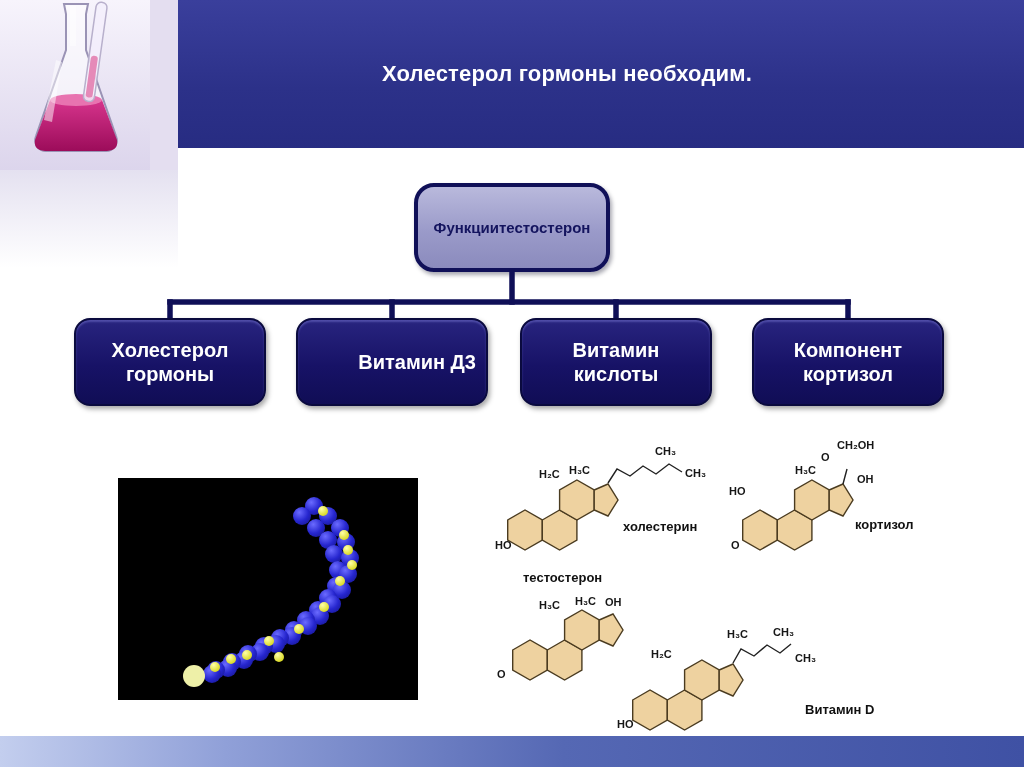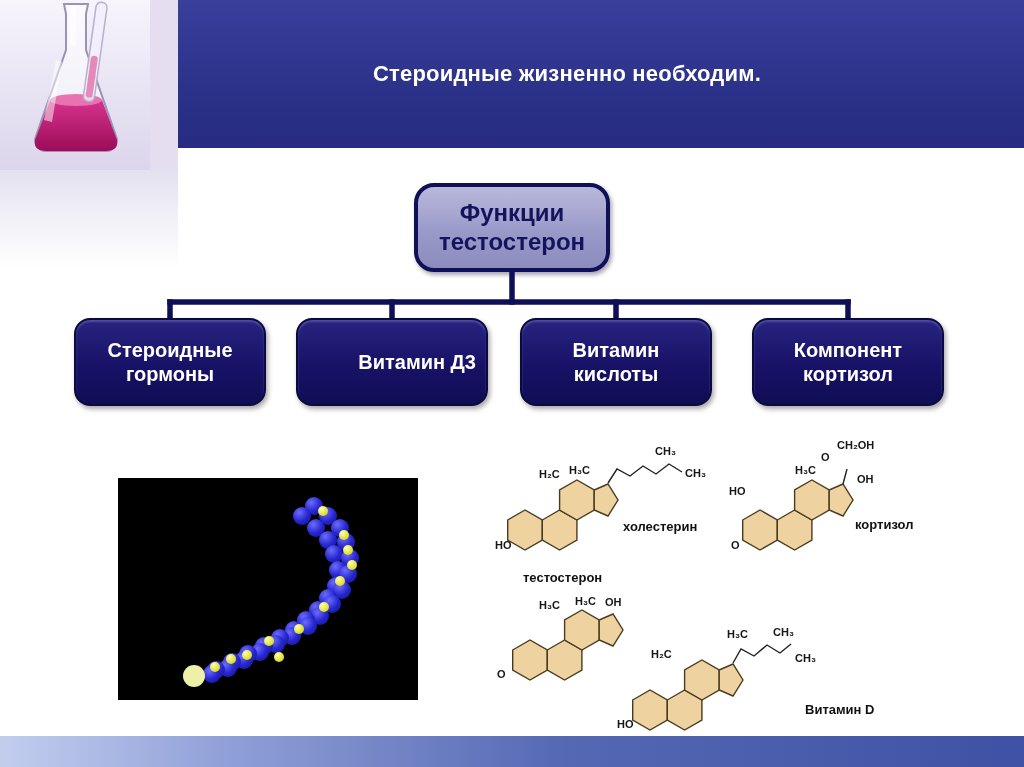"Стероидные жизненно необходим." div.slide-title { text: Стероидные жизненно -> Холестерол гормоны }
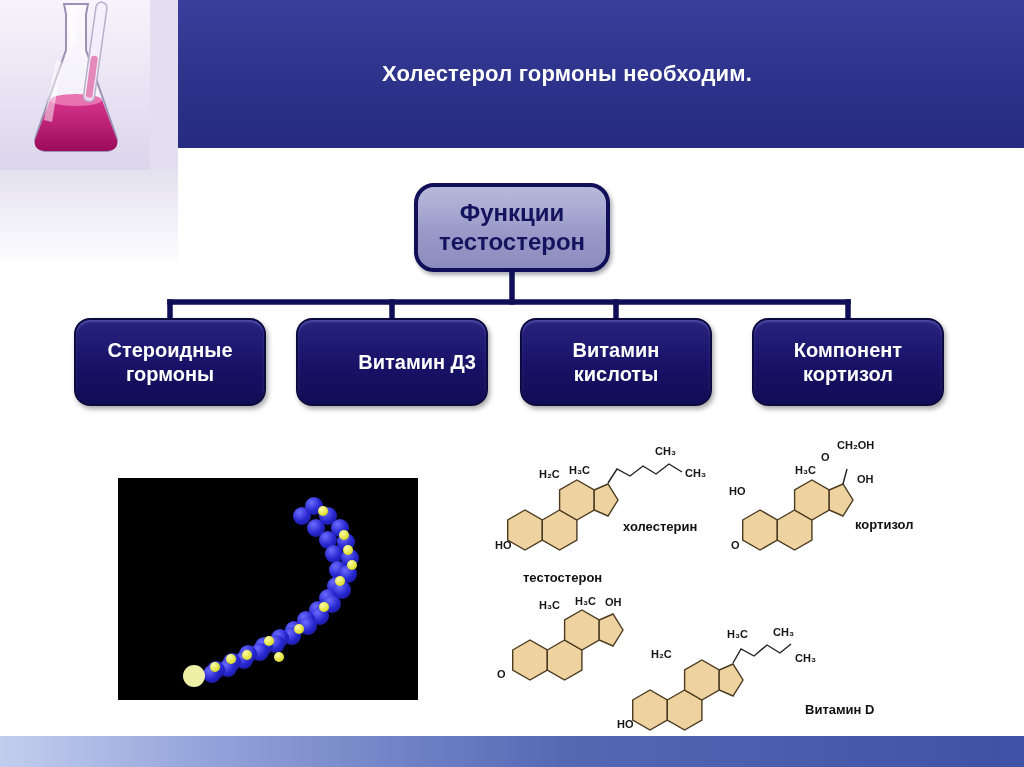"Функции" .root-box { flex-direction: column -> row; font-size: 24px -> 15px }
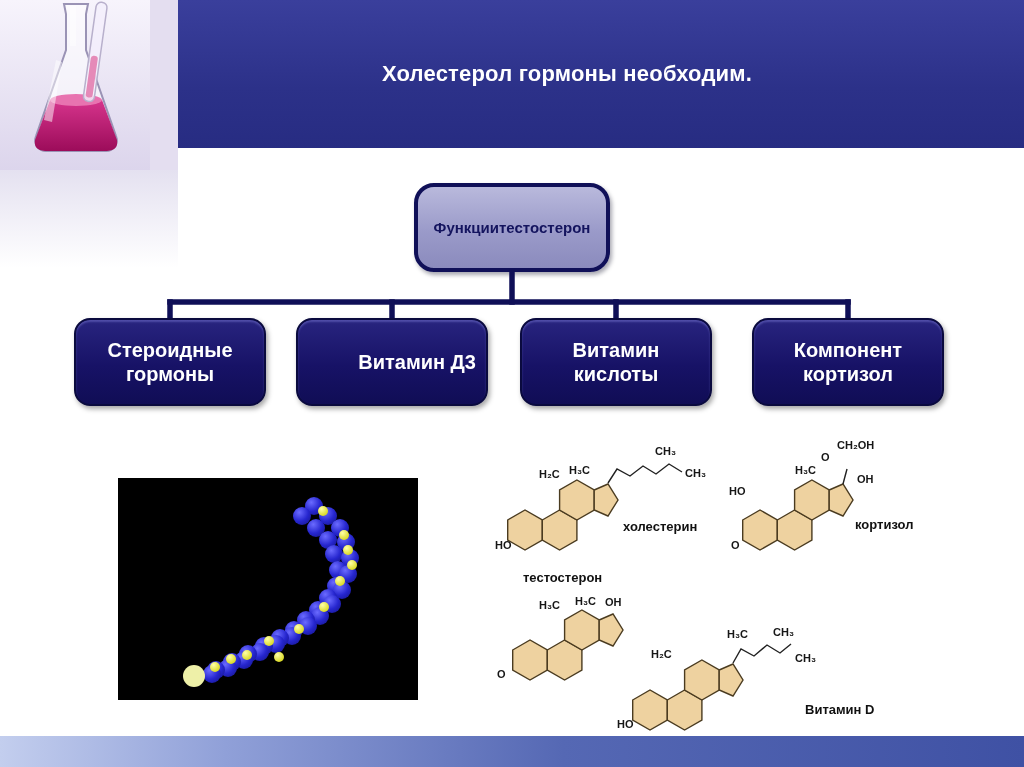"Стероидные гормоны" span { text: Стероидные -> Холестерол }
